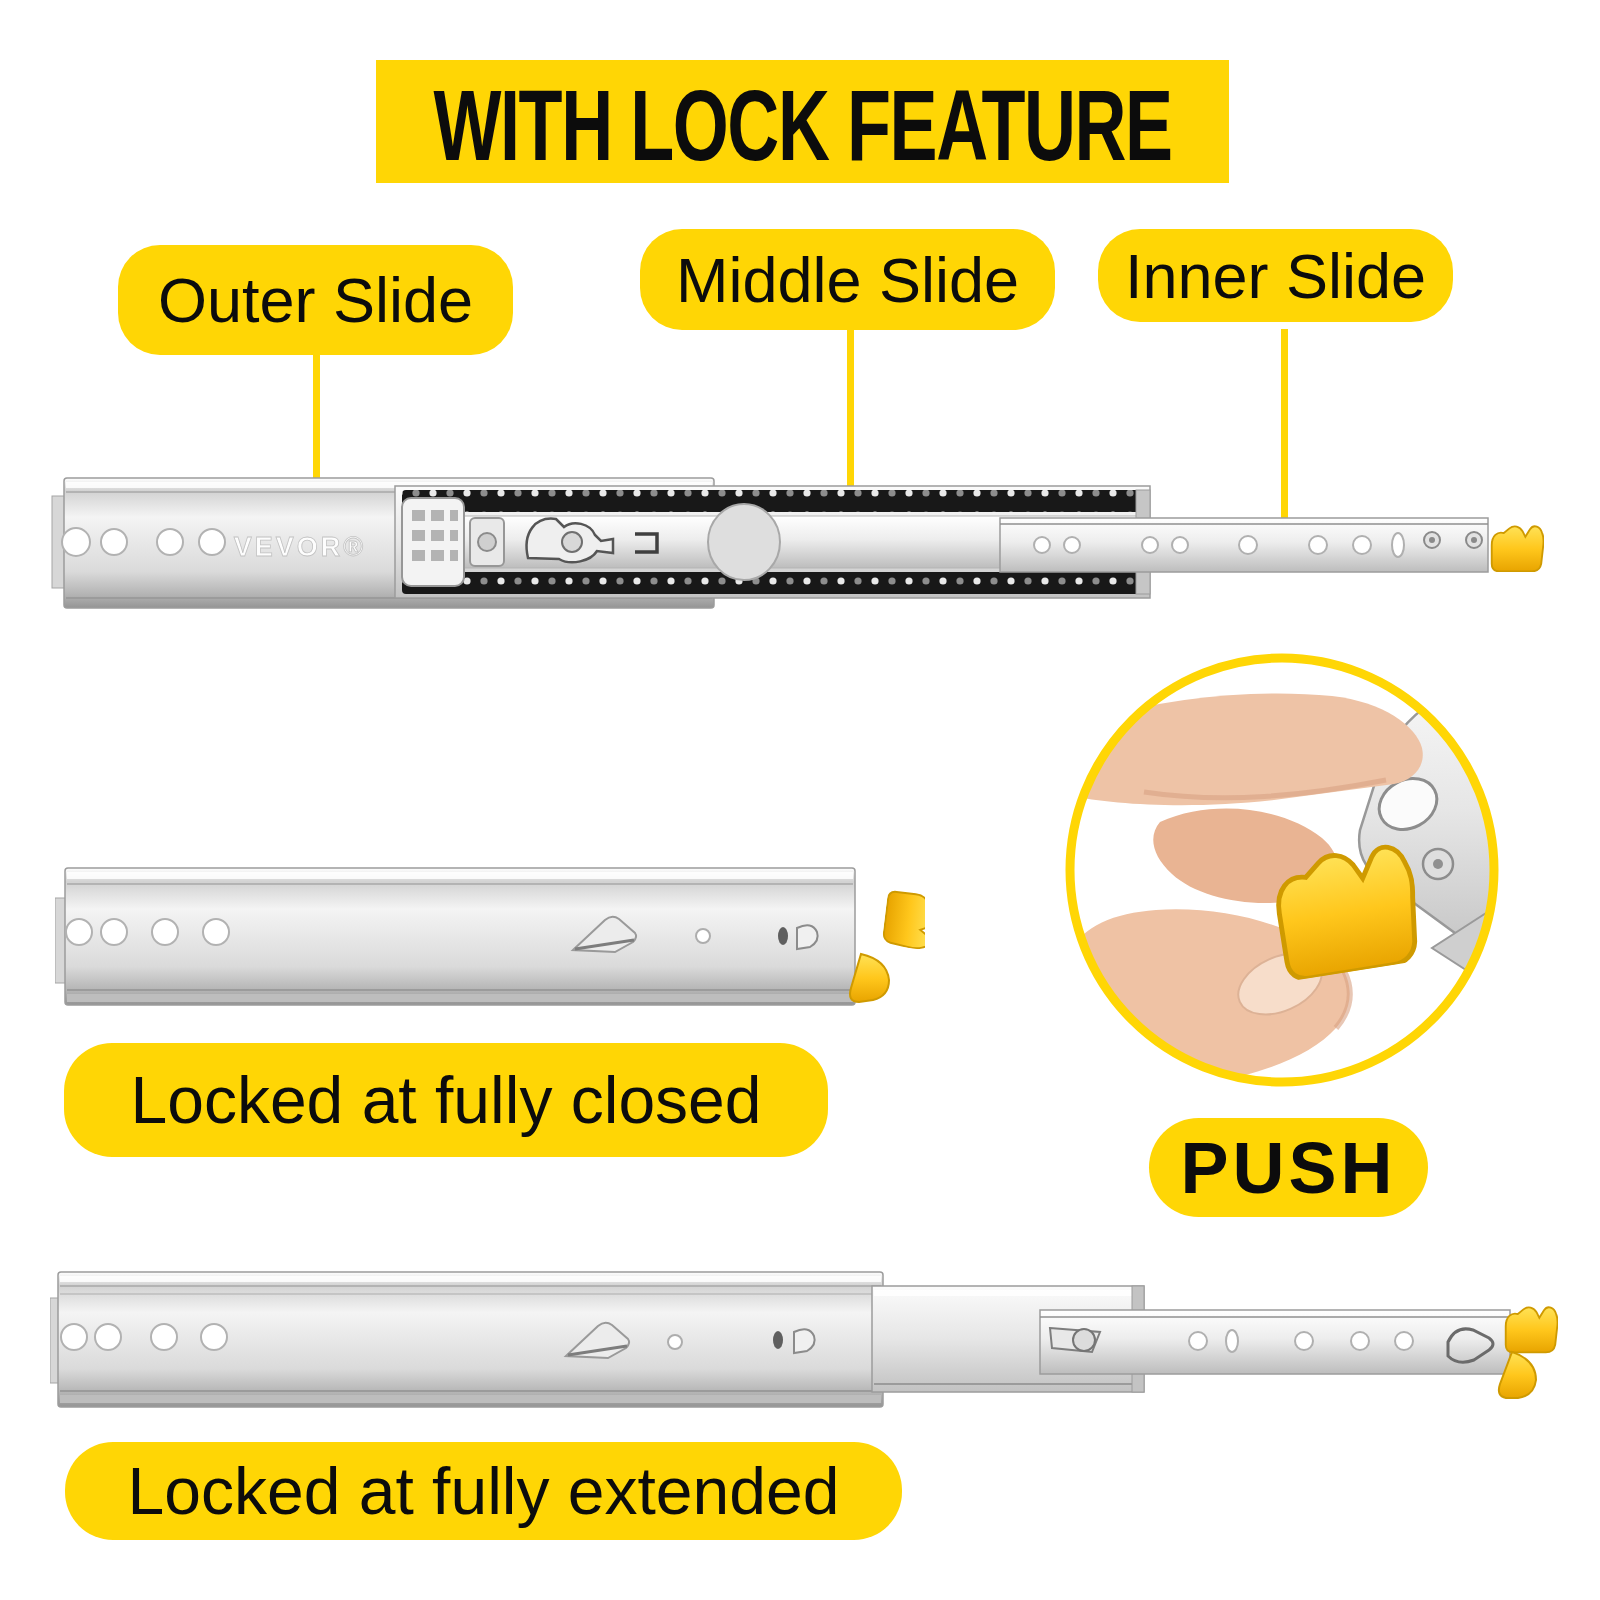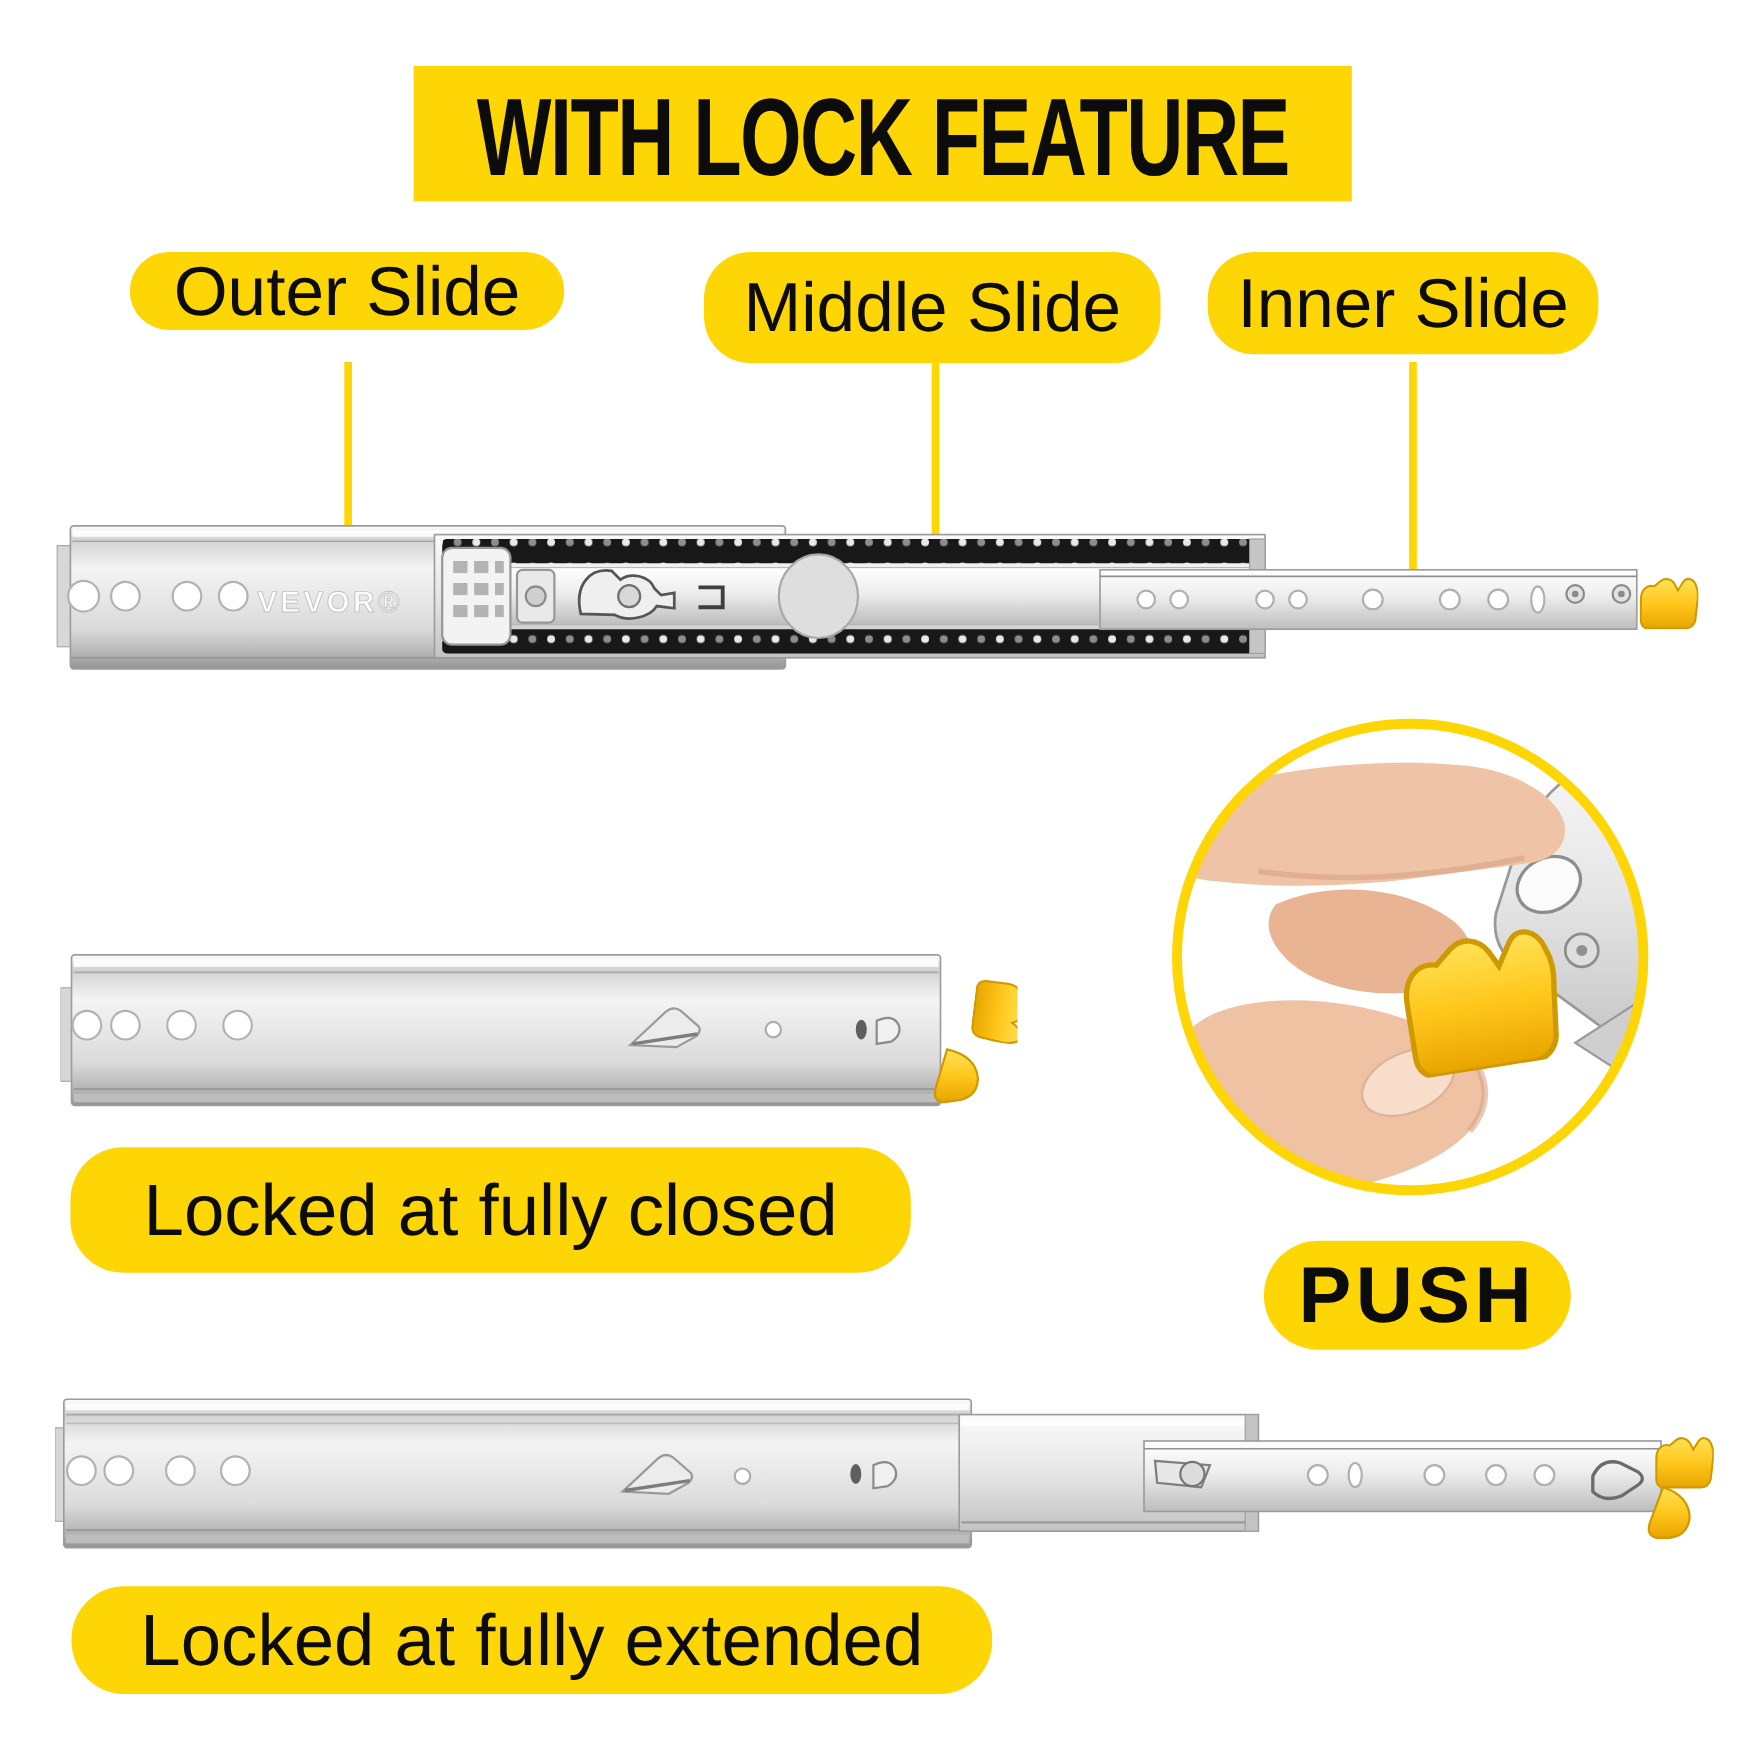"Outer Slide" div.abs { height: 71px -> 110px; top: 229px -> 245px }
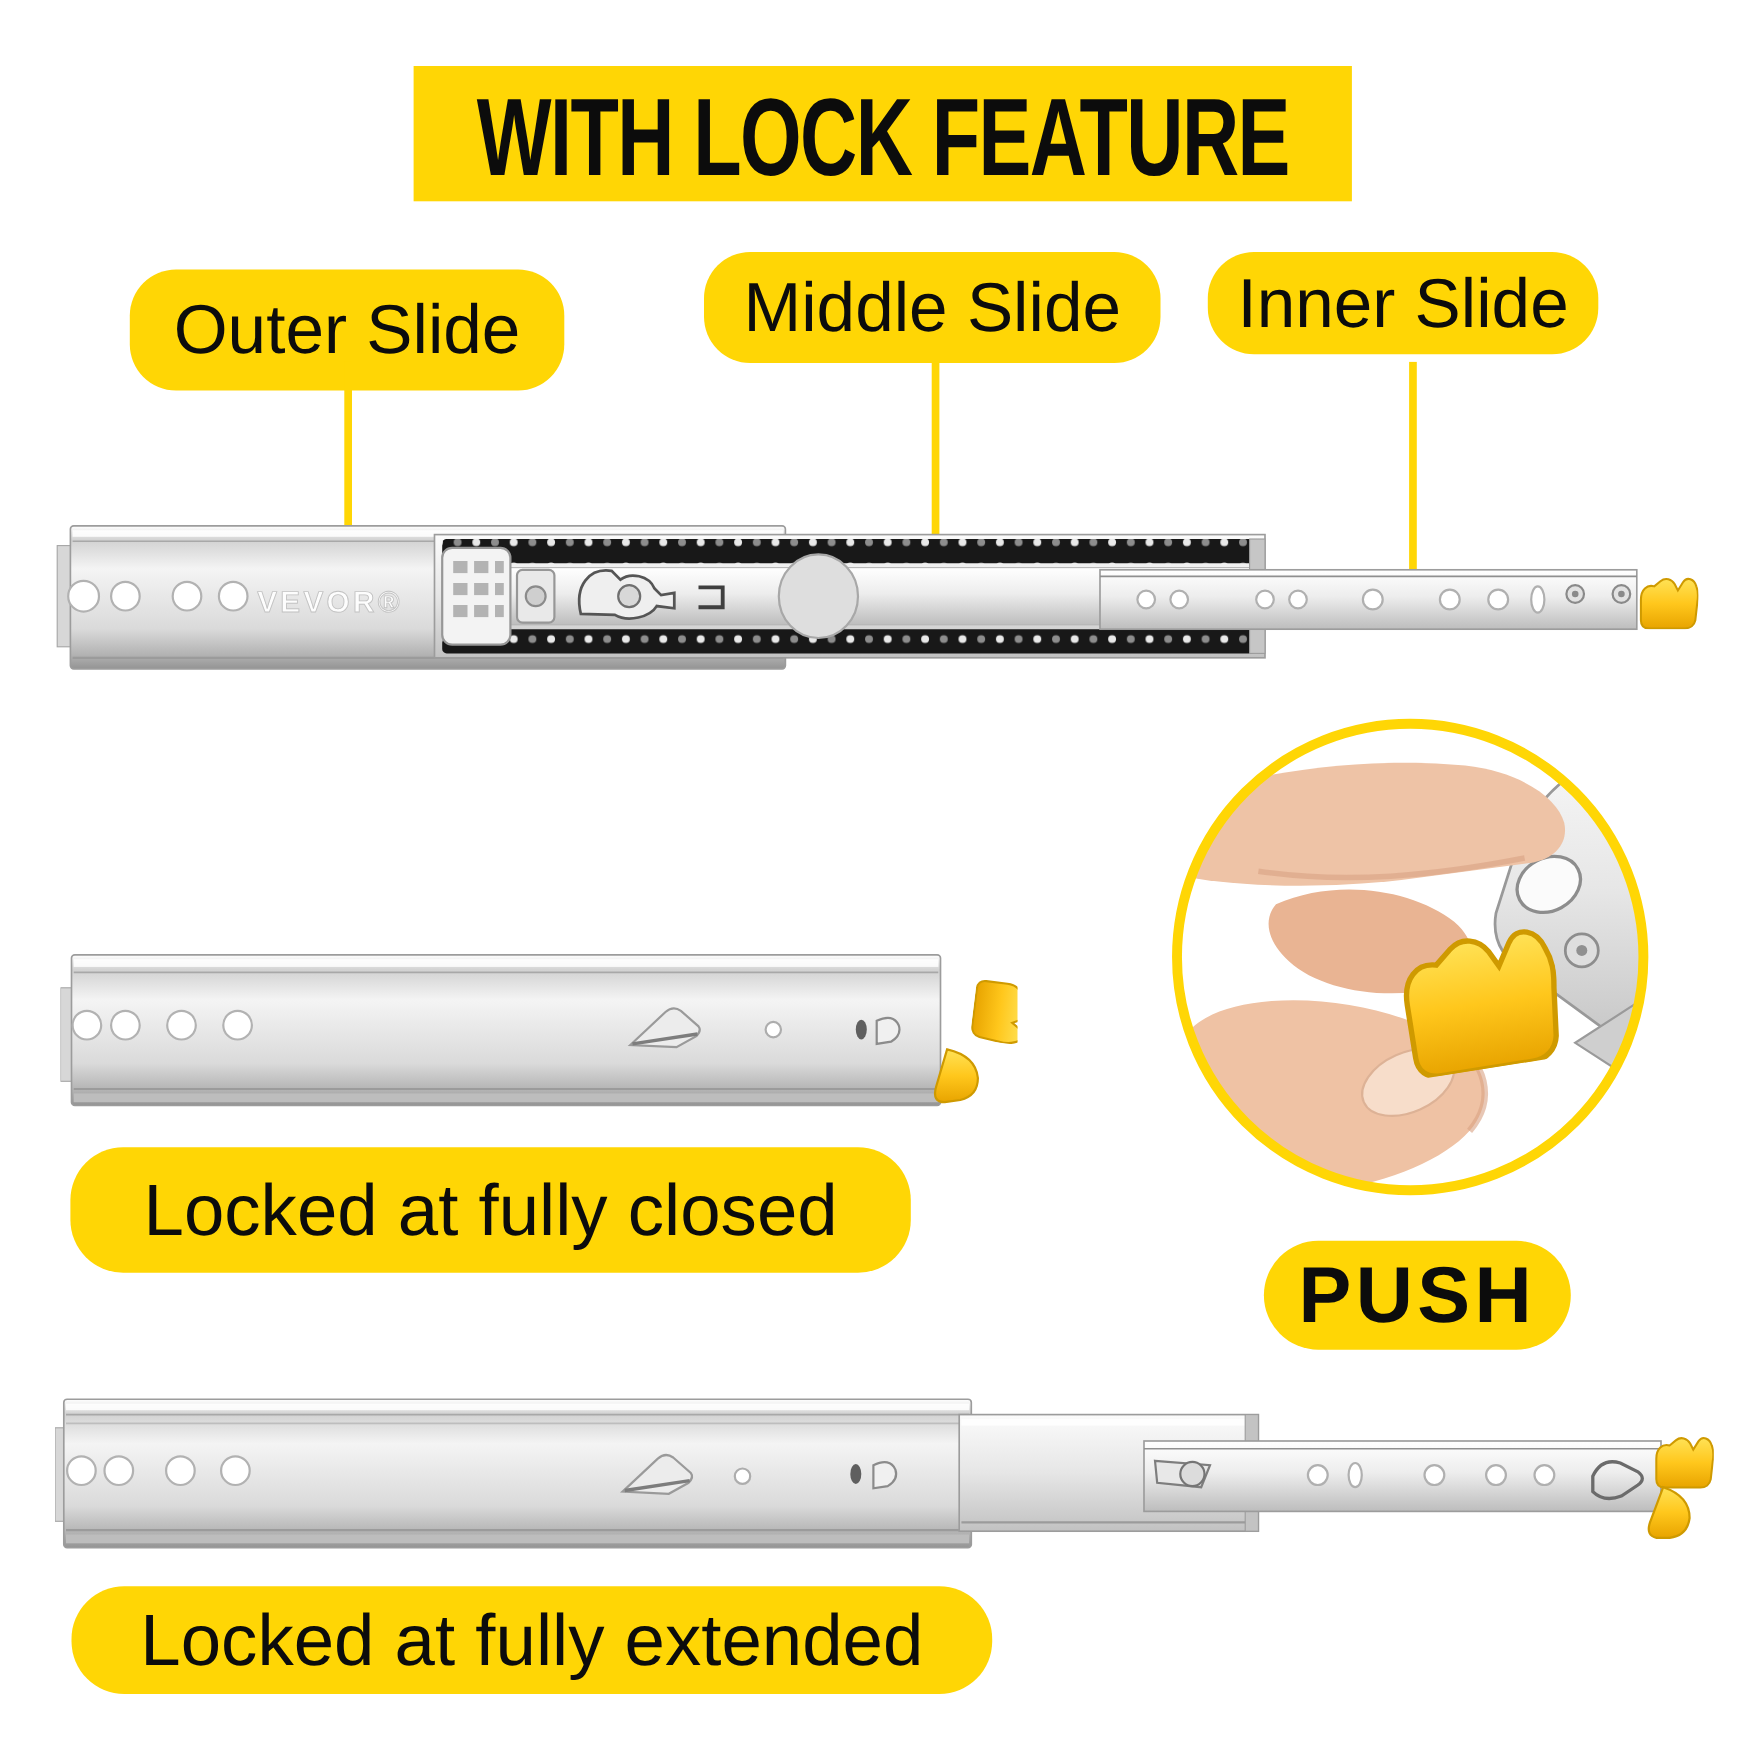"PUSH" div.abs { margin-top: 10px -> none }
